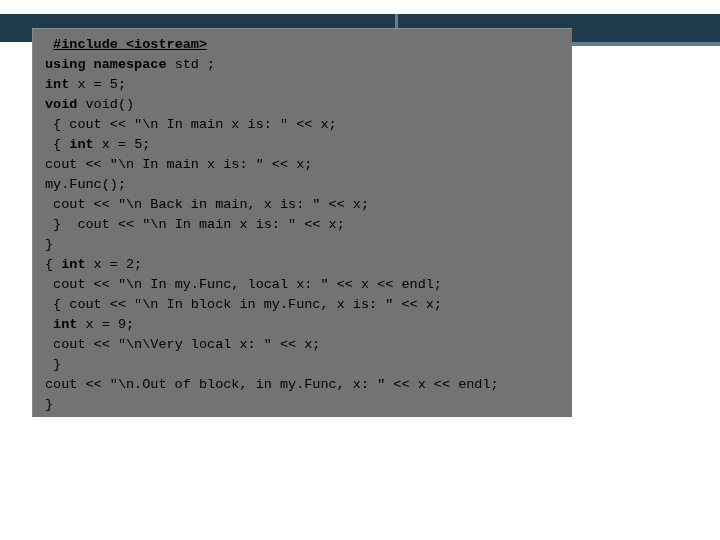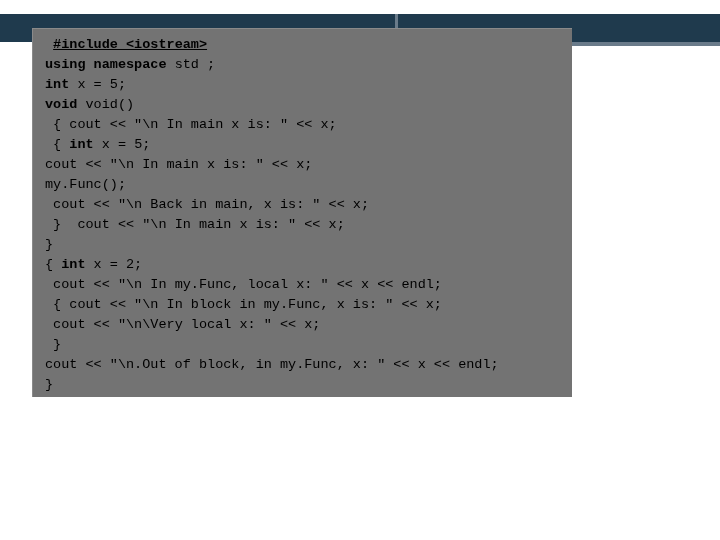"int x = 9;" div.code-line { html: none -> <div> <span>int</span><span> x = 9;</span></div> }
